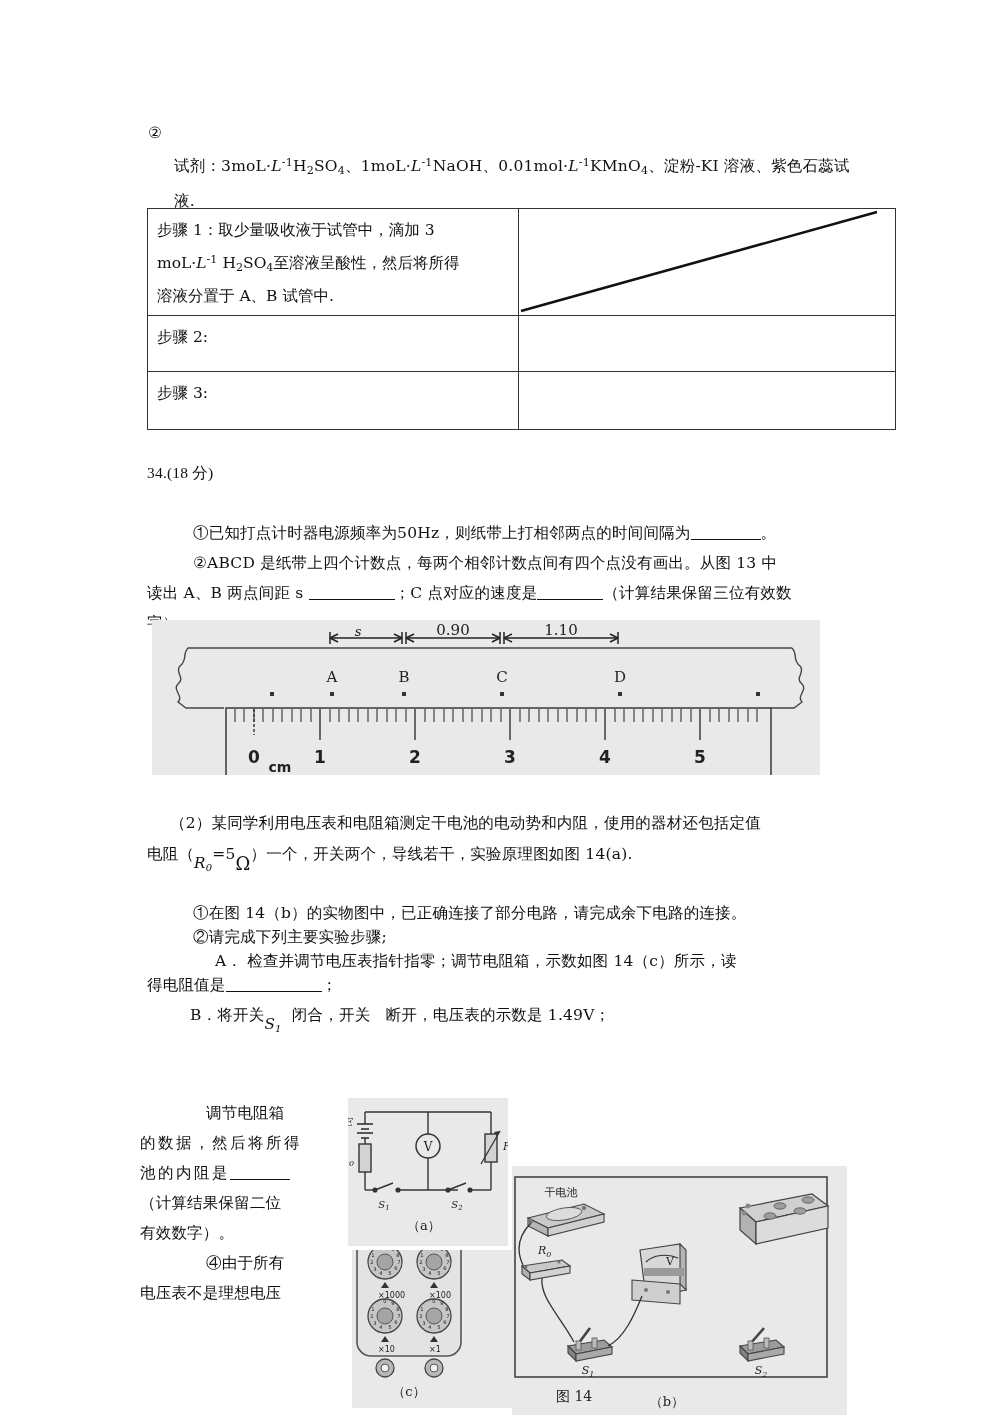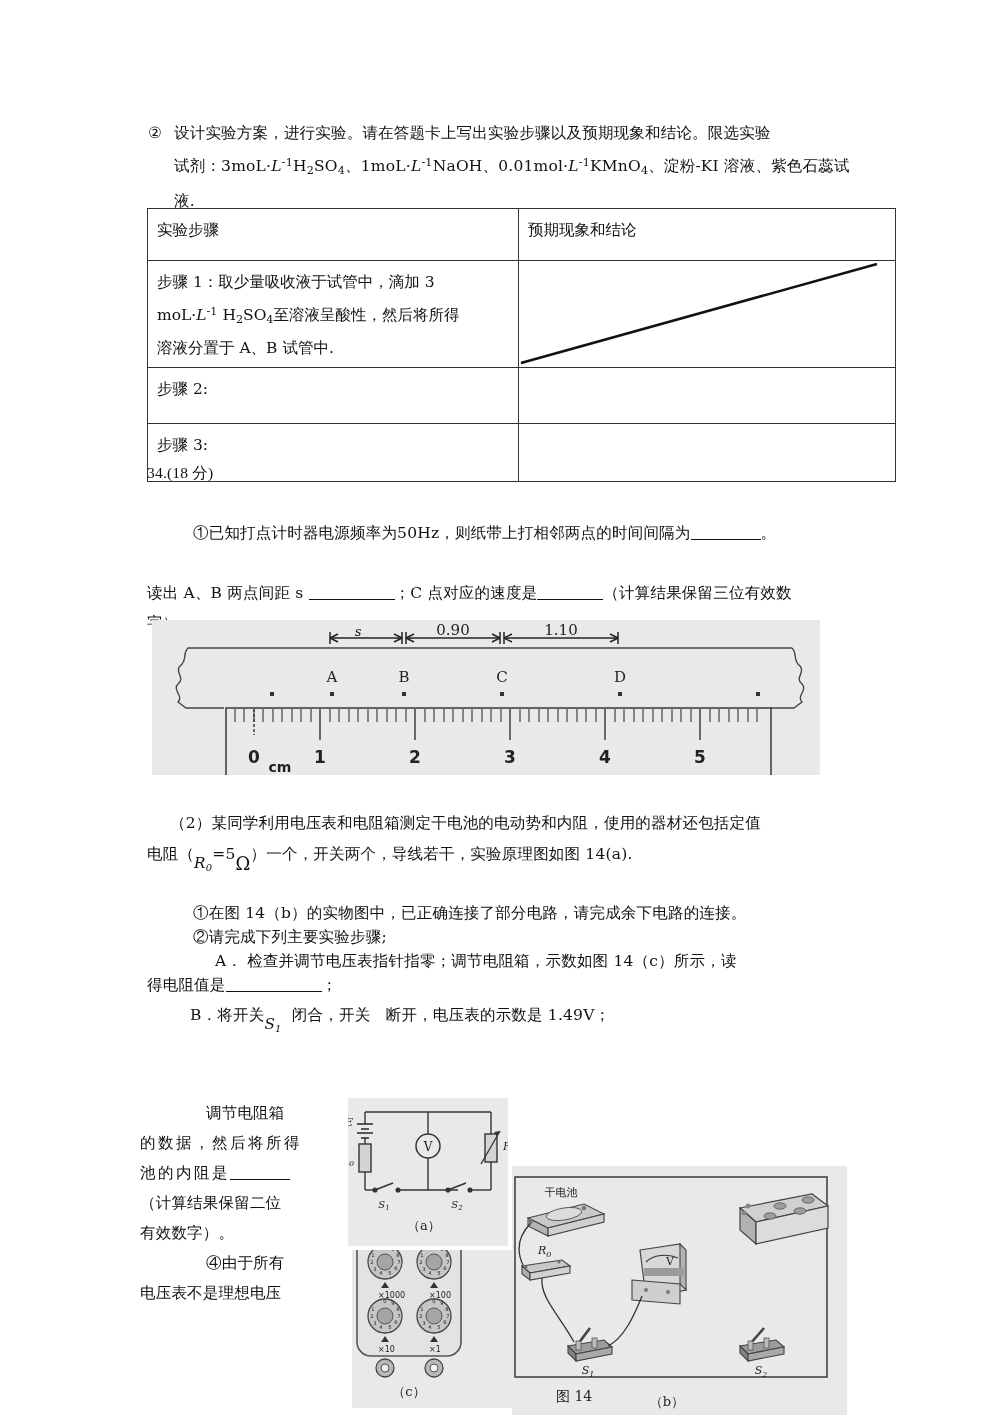"设计实验方案，进行实验。请在答题卡上写出实验步骤以及预期现象和结论。限选实验" span { html: <span>设计实验方案，进行实验。请在答题卡上写出实验步骤以及预期现象和结论。限选实验</span> -> none }
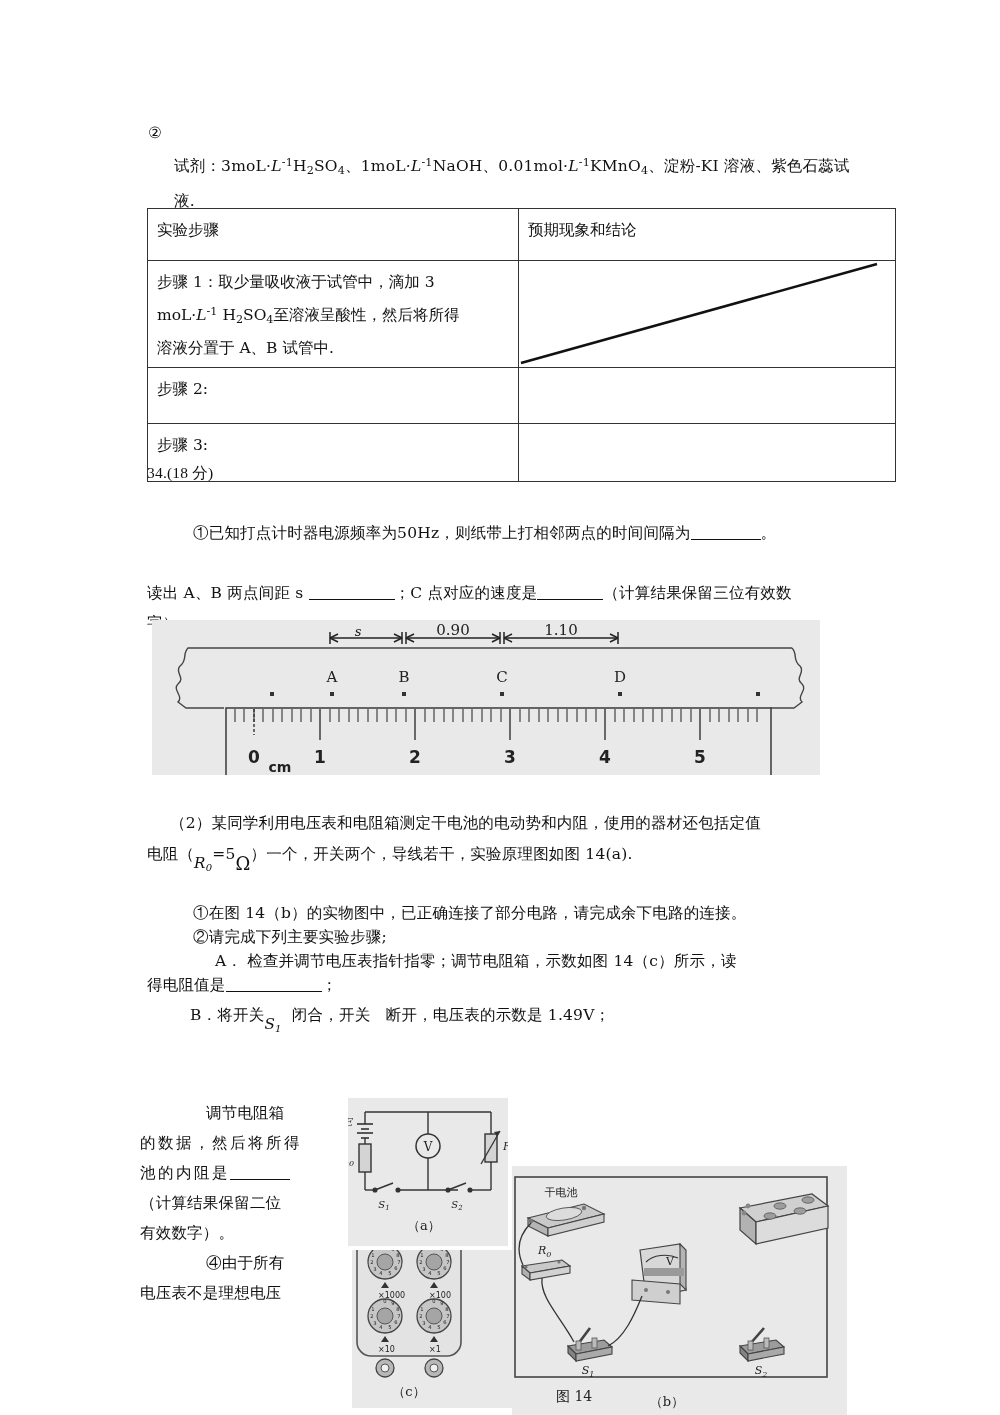"实验步骤" tr { html: <tr> <td>实验步骤</td> <td>预期现象和结论</td> </tr> -> none }
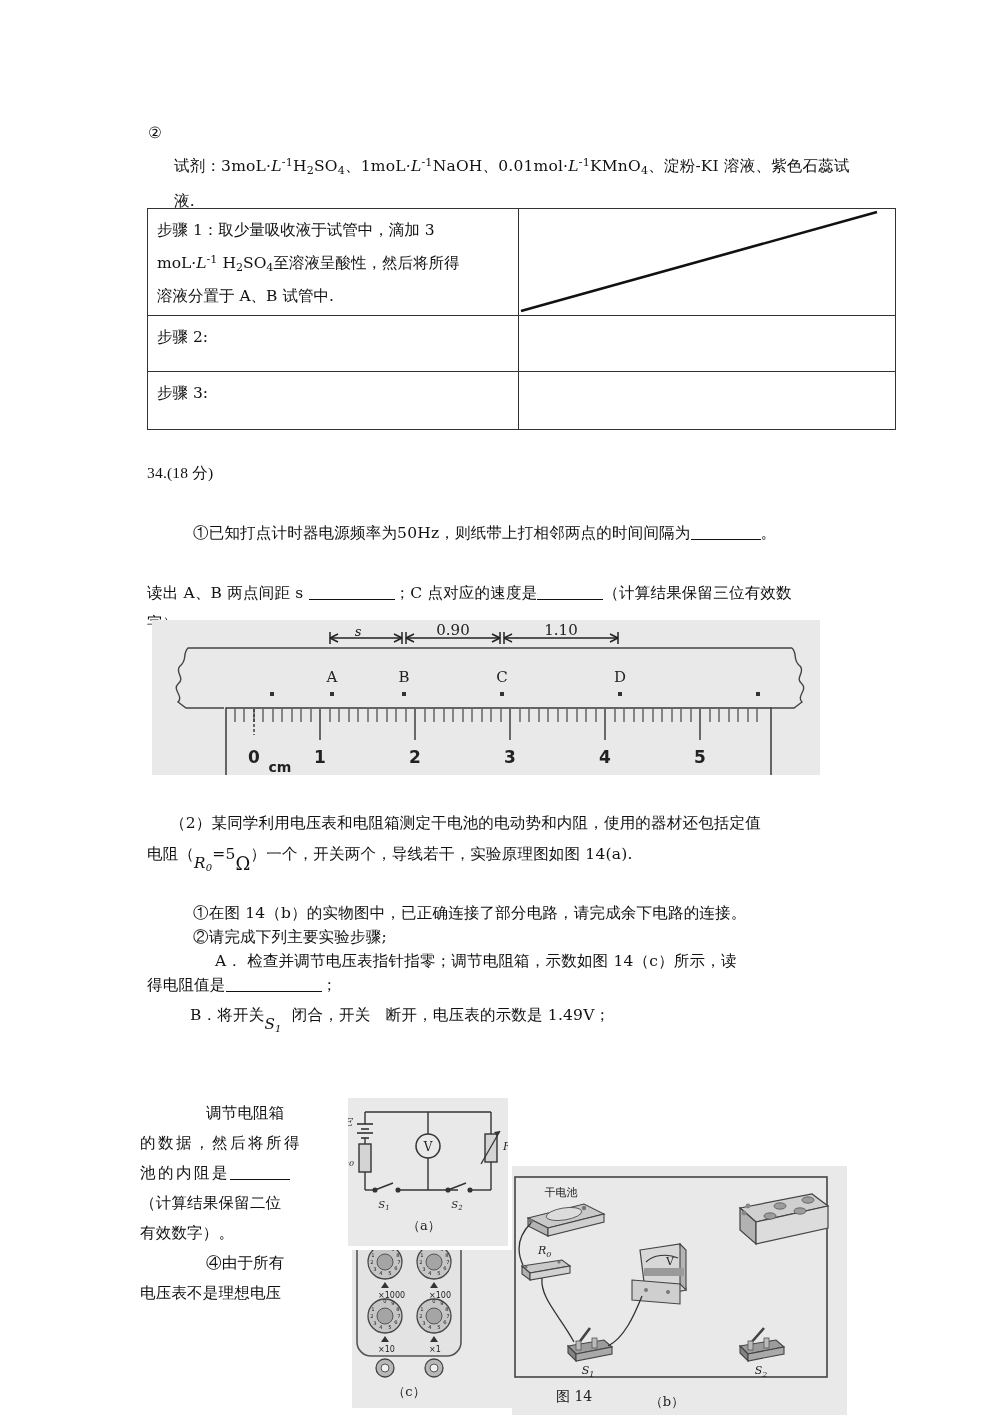"②ABCD 是纸带上四个计数点，每两个相邻计数点间有四个点没有画出。从图 13" div.tb { html: none -> <div>②ABCD 是纸带上四个计数点，每两个相邻计数点间有四个点没有画出。从图 13 中</div> }
